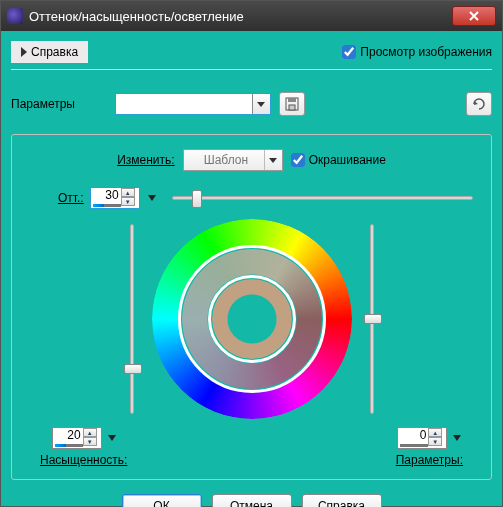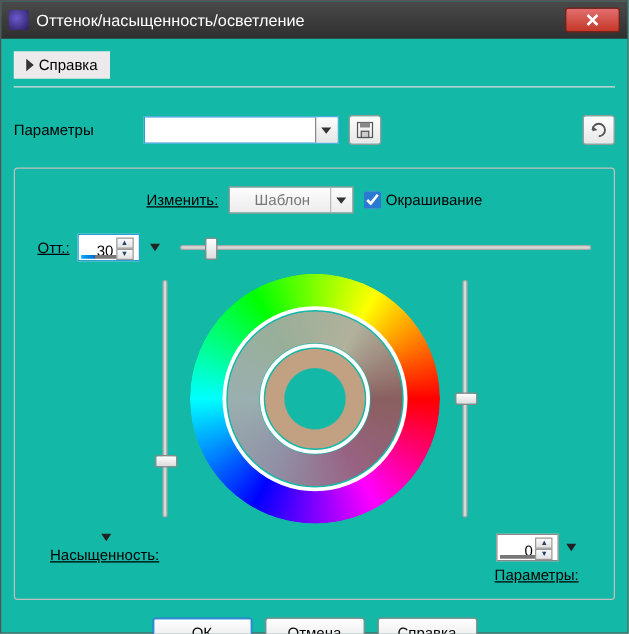"Просмотр изображения" label.chk { html: none -> <label> <input> <span>Просмотр изображения</span> </label> }
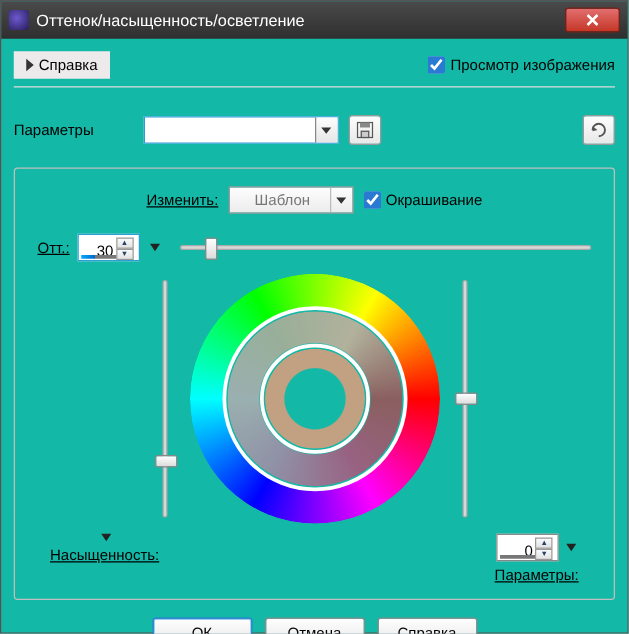"Отт.:" .hue-row { margin-left: none -> 28px }
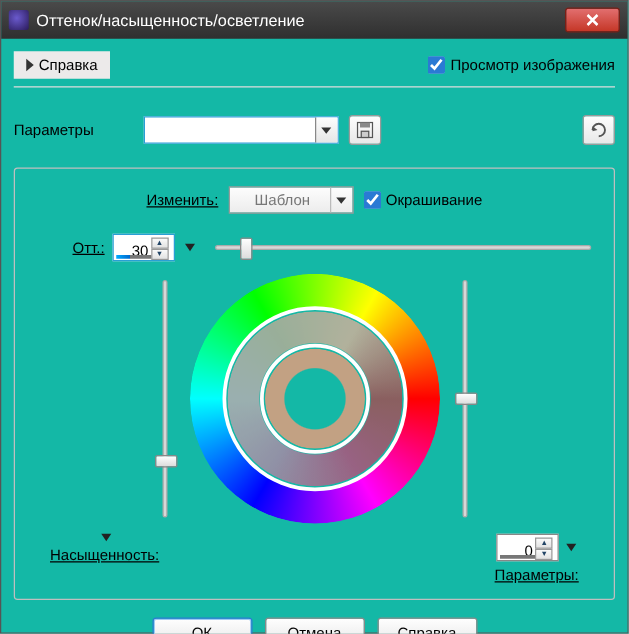"30" .numbox { align-items: flex-end -> flex-start }
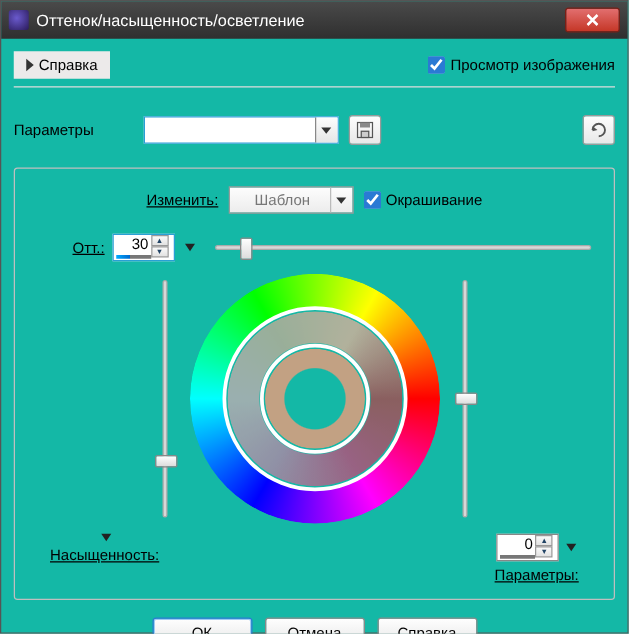"20" div.numbox { html: none -> <div> <span>20</span> <div> <div>▲</div> <div>▼</div> </div> <div></div> </div> }
